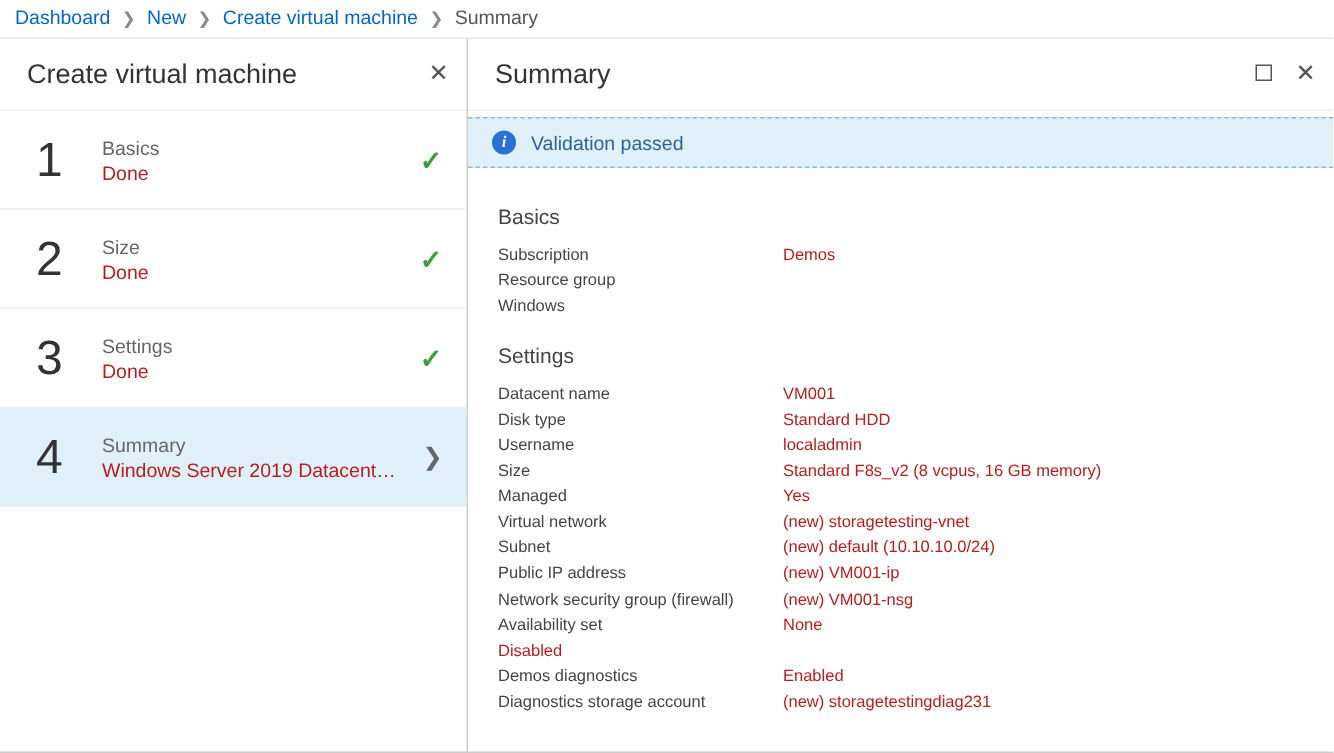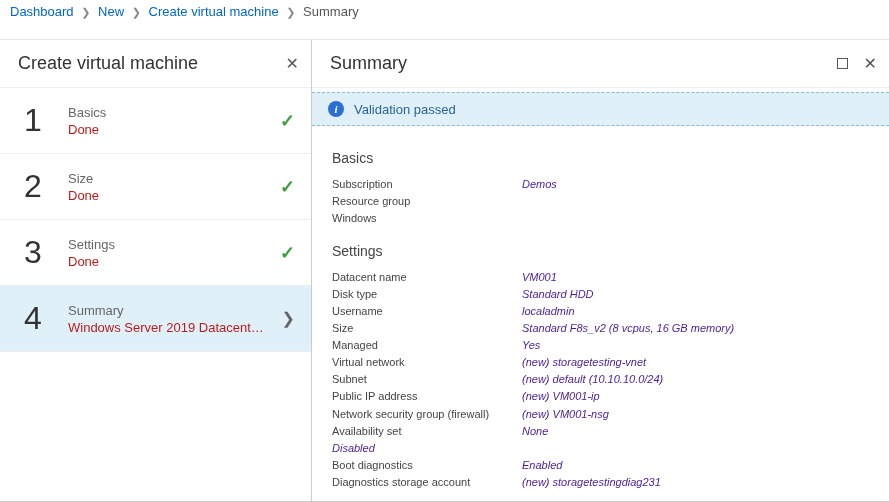"Dashboard ❯ New ❯ Create" .breadcrumb { padding: 4px 10px 20px 10px -> 4px 10px 6px 10px }
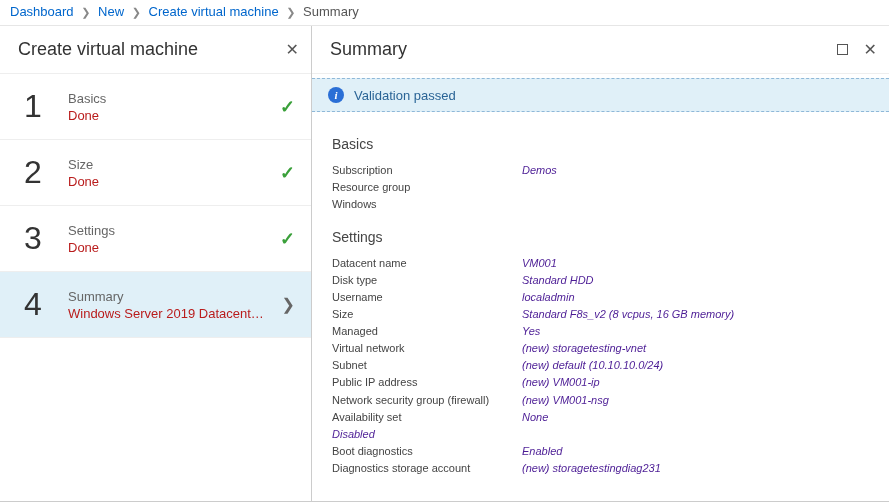"Demos" .kv-val { color: #4c1d95 -> #b91c1c; font-style: italic -> none }
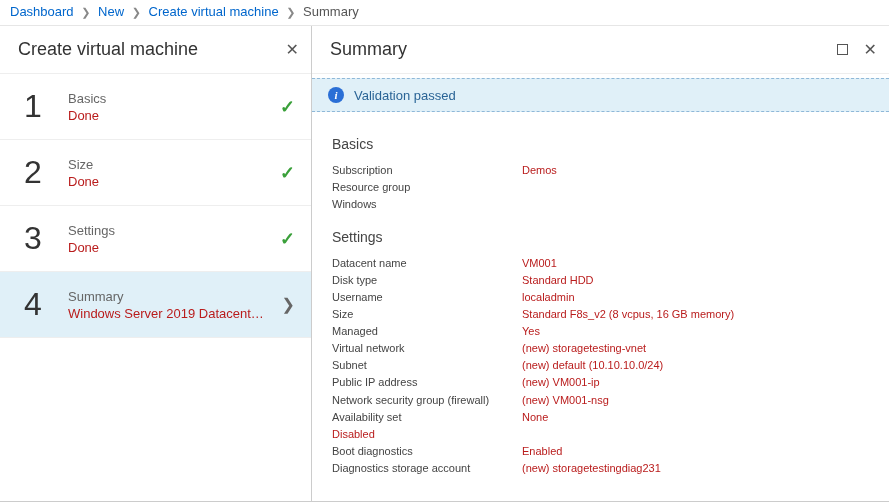"Boot diagnostics" div.kv-key { text: Boot -> Demos }
